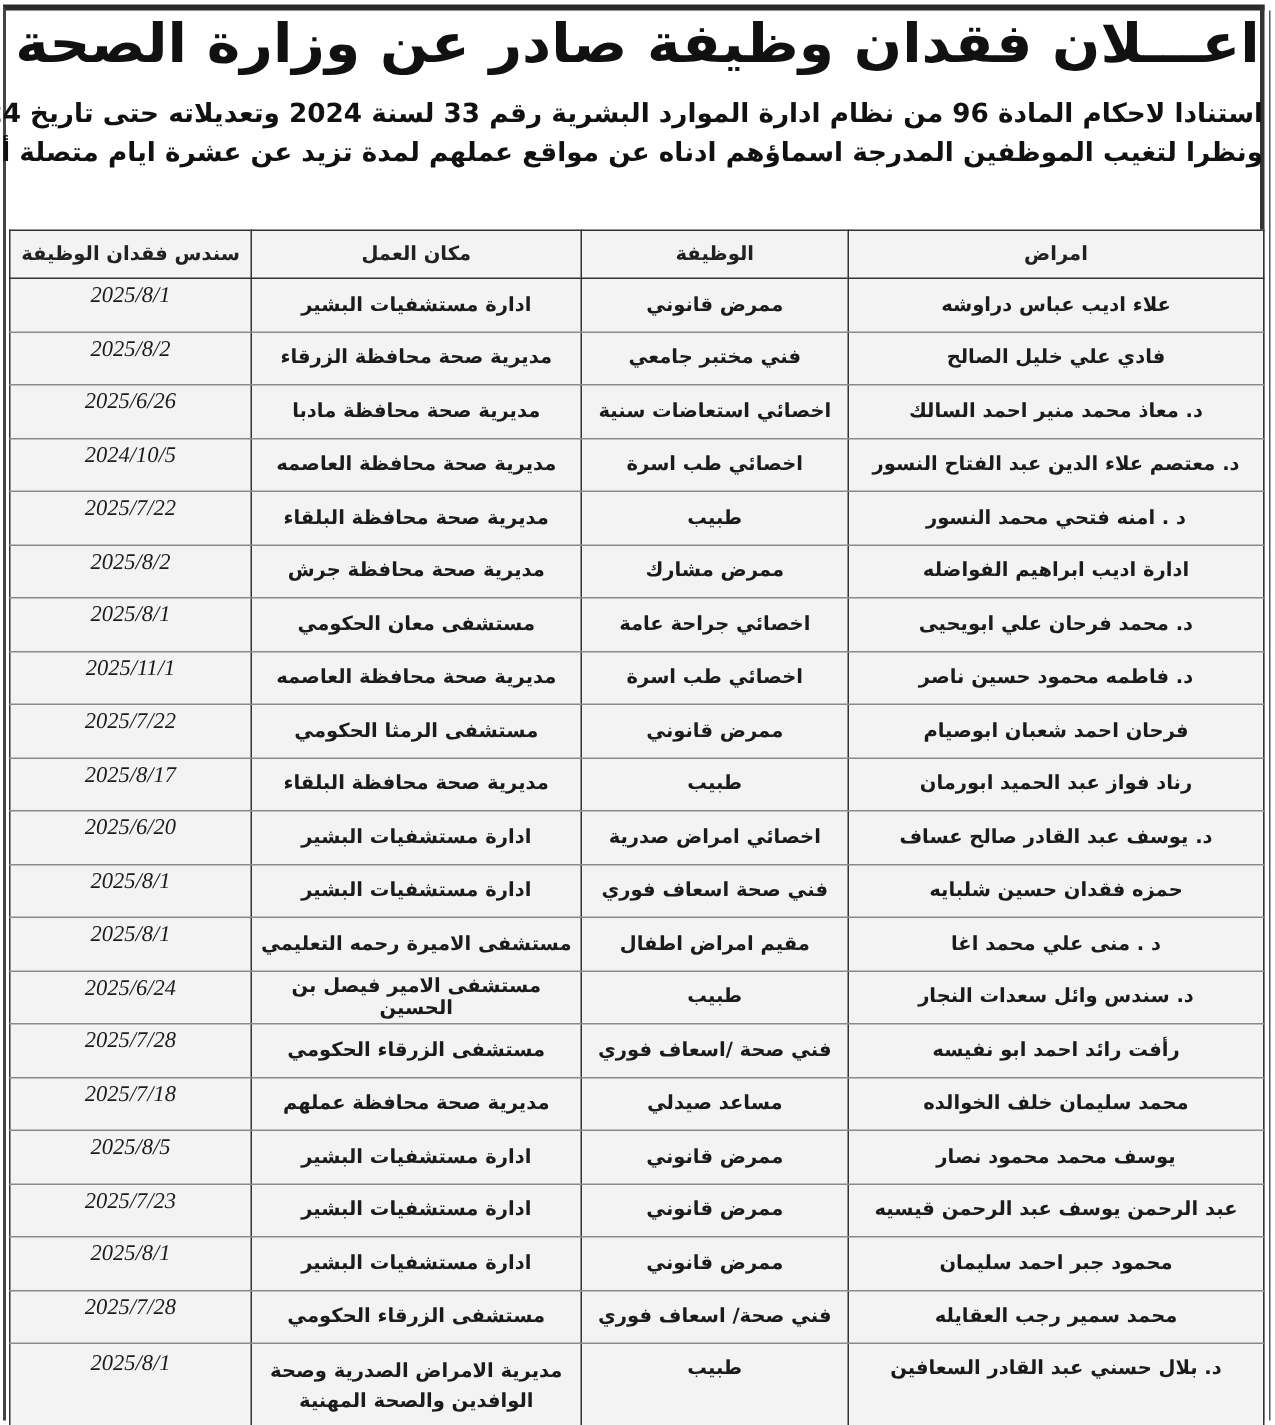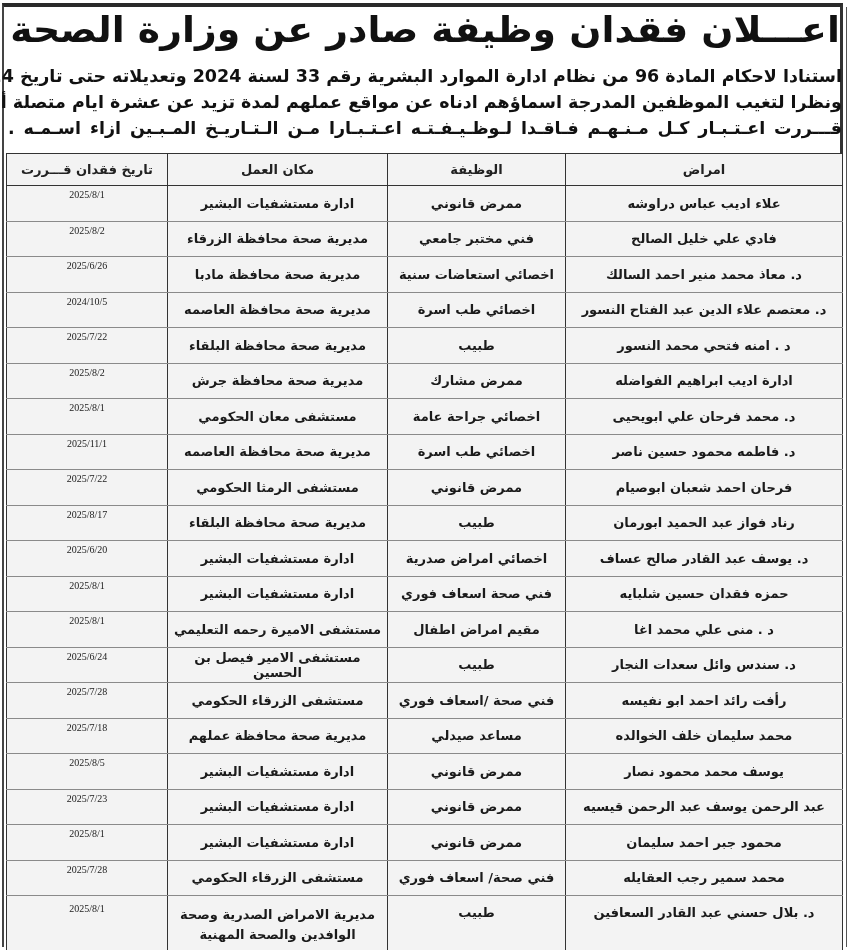"قـــررت اعـتـبـار كـل مـنـهـم فـاقـدا" div { html: <div>قـــررت اعـتـبـار كـل مـنـهـم فـاقـدا لـوظـيـفـتـه اعـتـبـارا مـن الـتـاريـخ المـبـين ازاء اسـمـه .</div> -> none }
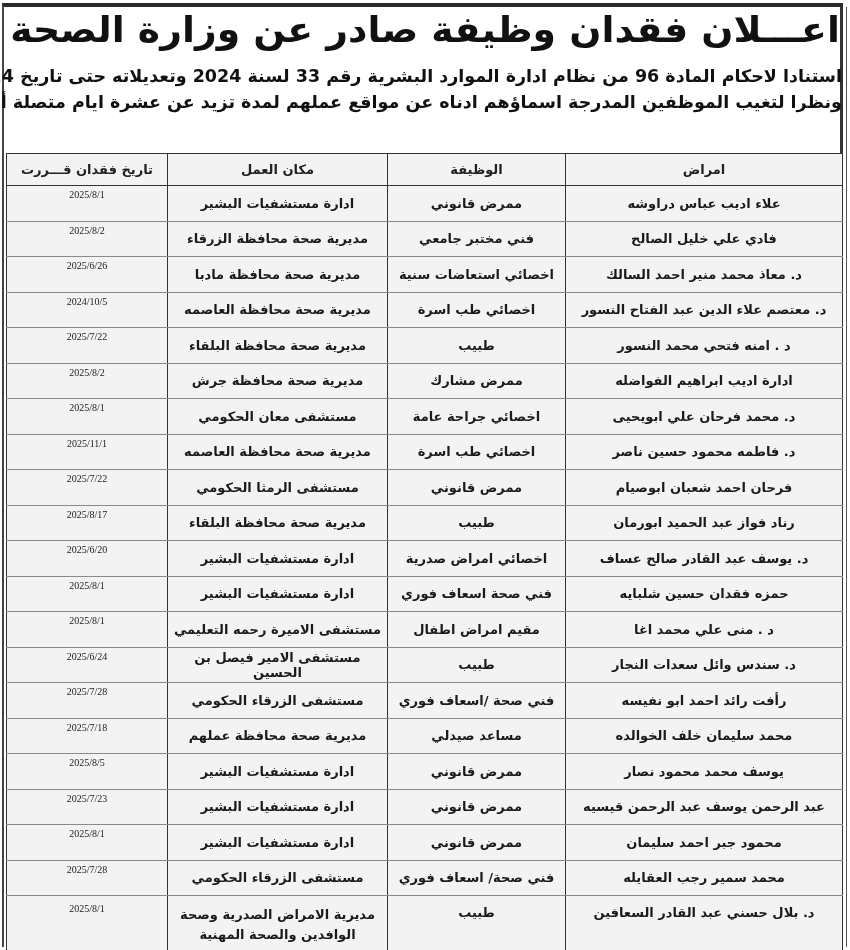"تاريخ فقدان قـــررت" th { text: تاريخ فقدان قـــررت -> سندس فقدان الوظيفة }
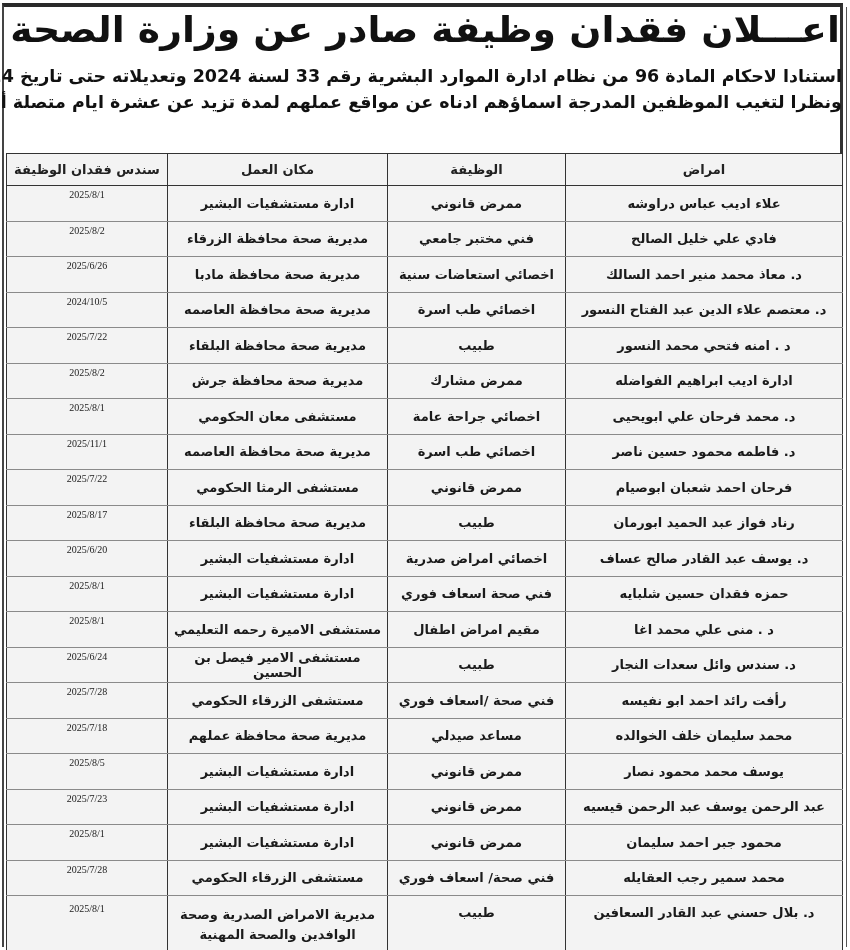"2025/8/1" td.date { font-size: 10px -> 15px; font-style: none -> italic }
